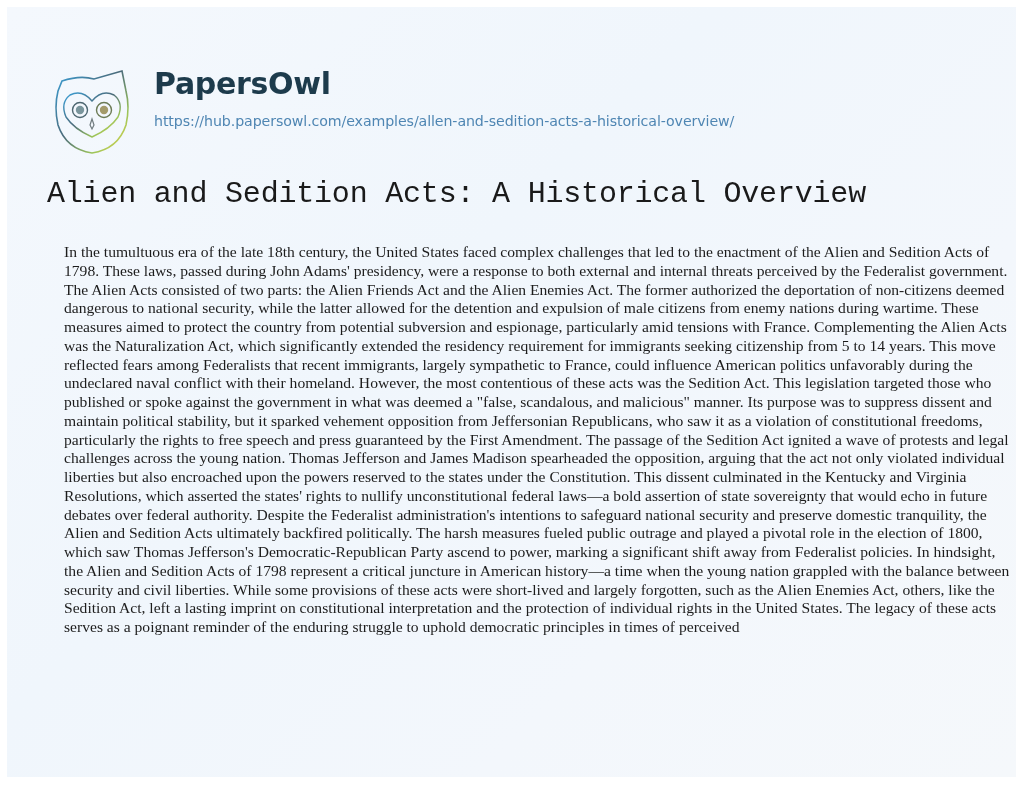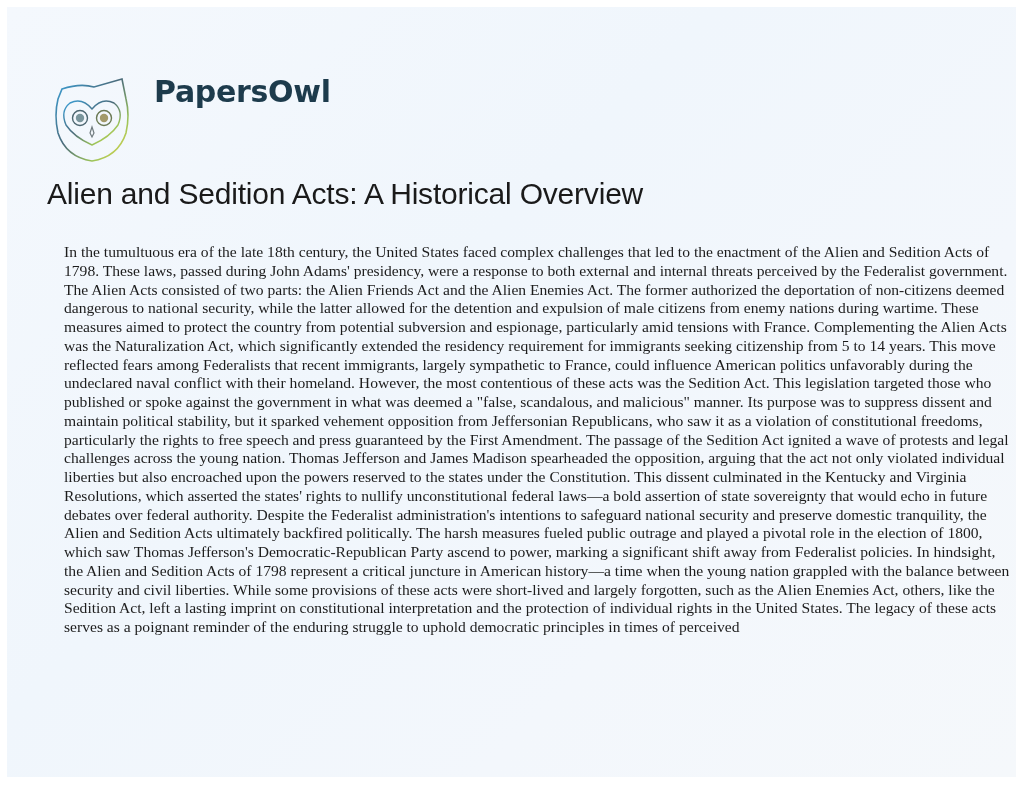"PapersOwl" .header { top: 8px -> 0 }
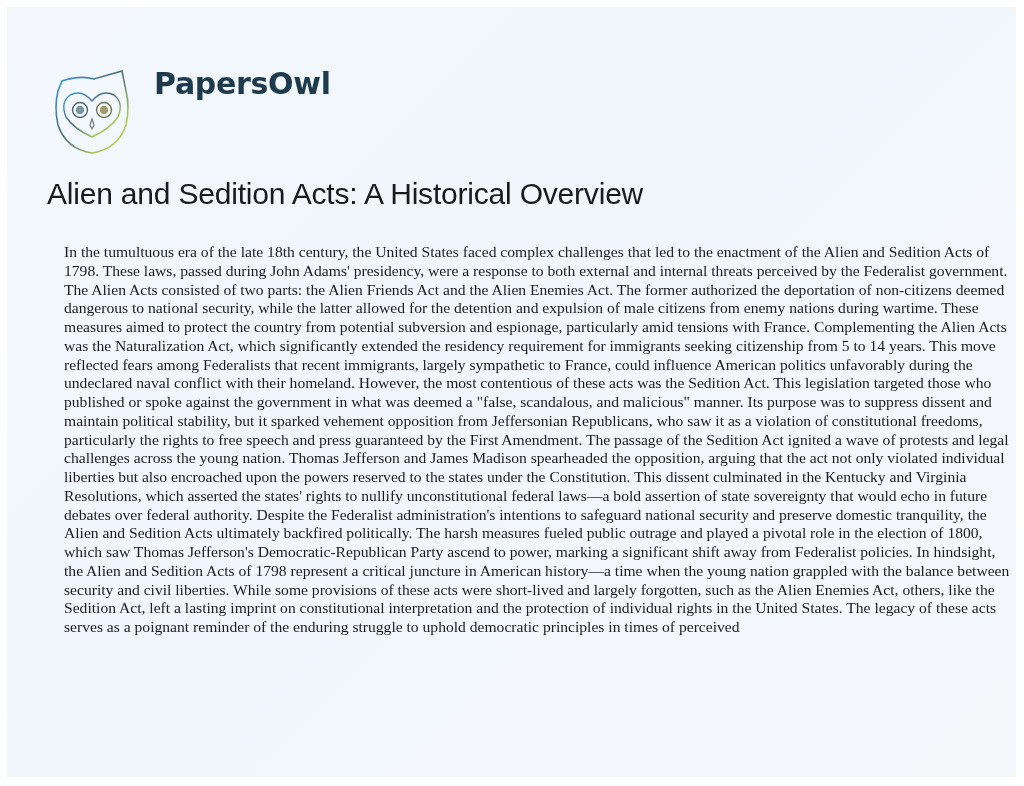"https://hub.papersowl.com/examples/allen" a.brand-url { html: none -> <a>https://hub.papersowl.com/examples/allen-and-sedition-acts-a-historical-overview/</a> }
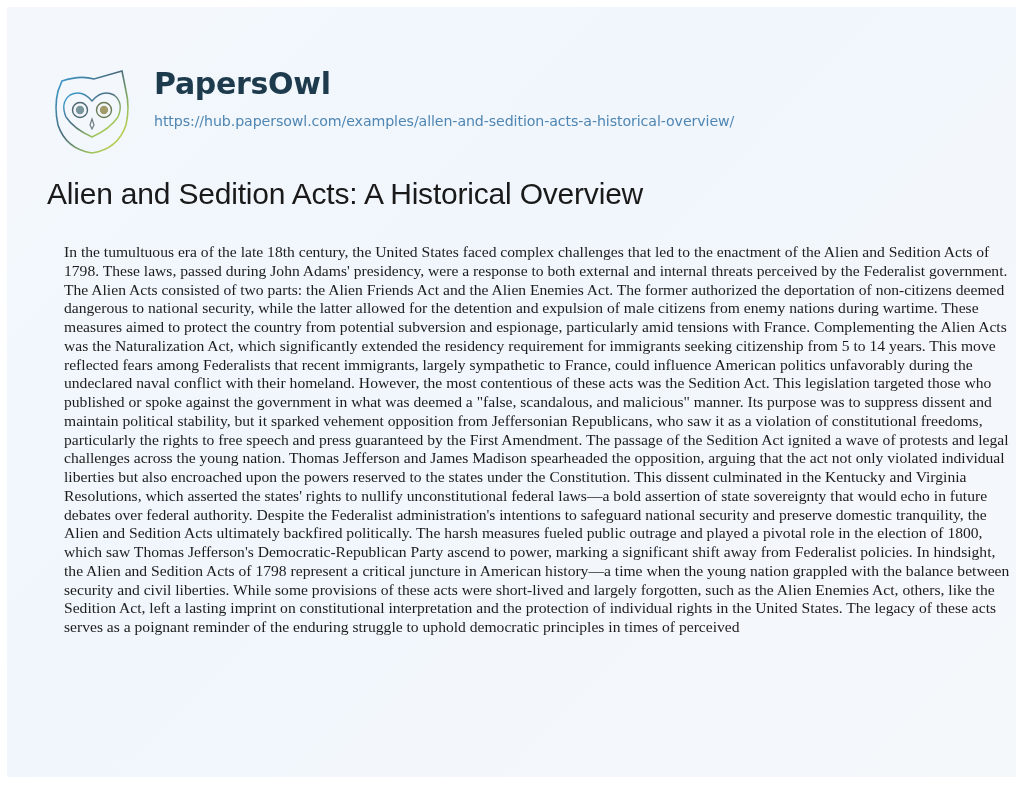"Alien and Sedition Acts: A" .title { font-family: Liberation Sans, sans-serif -> Liberation Mono, monospace }
